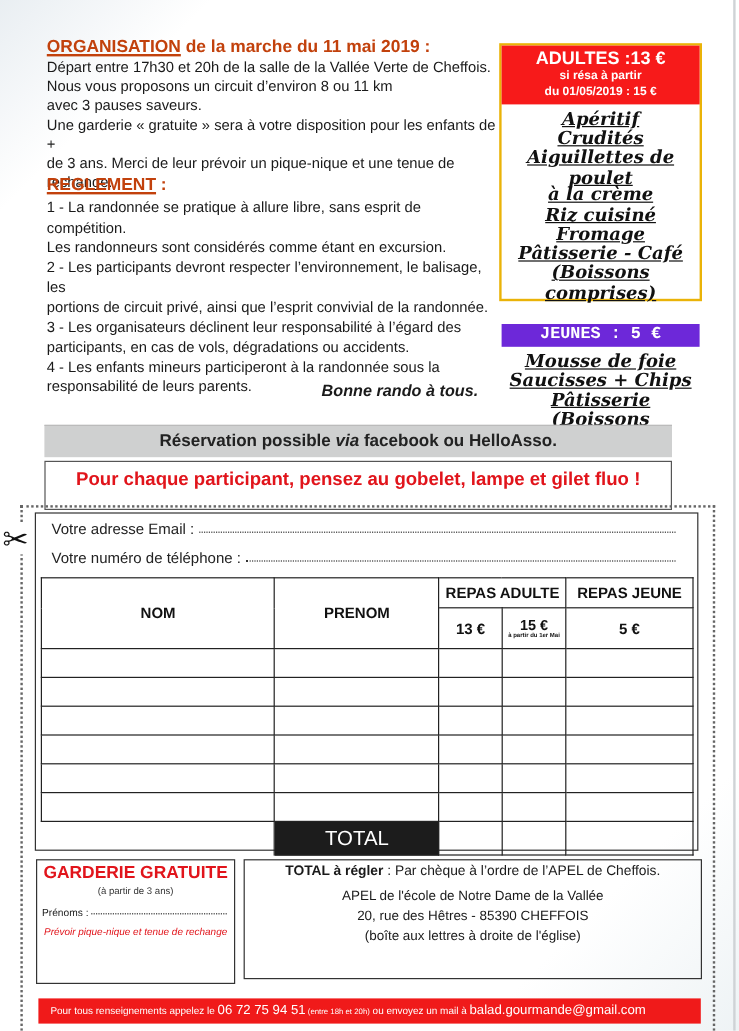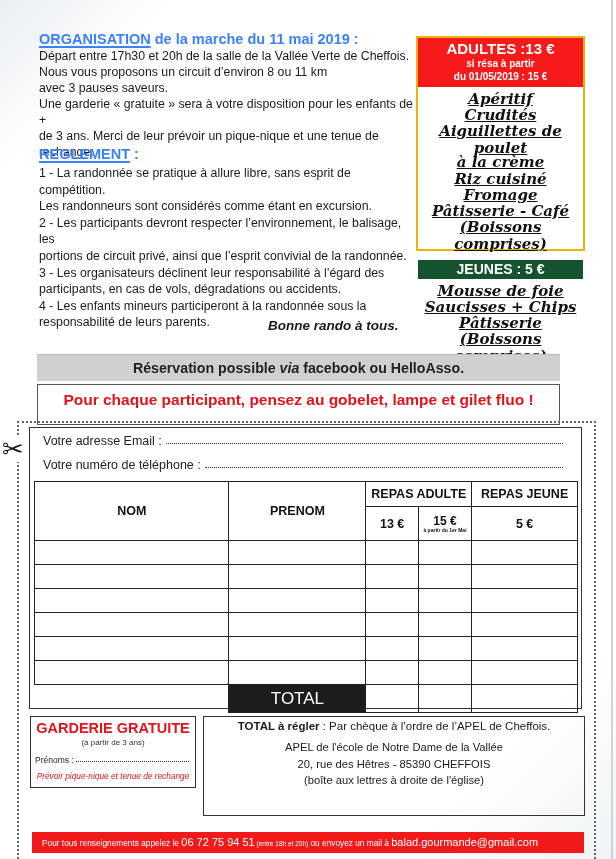"ORGANISATION de la marche du" .sec-title { color: #3b82f6 -> #c2410c }
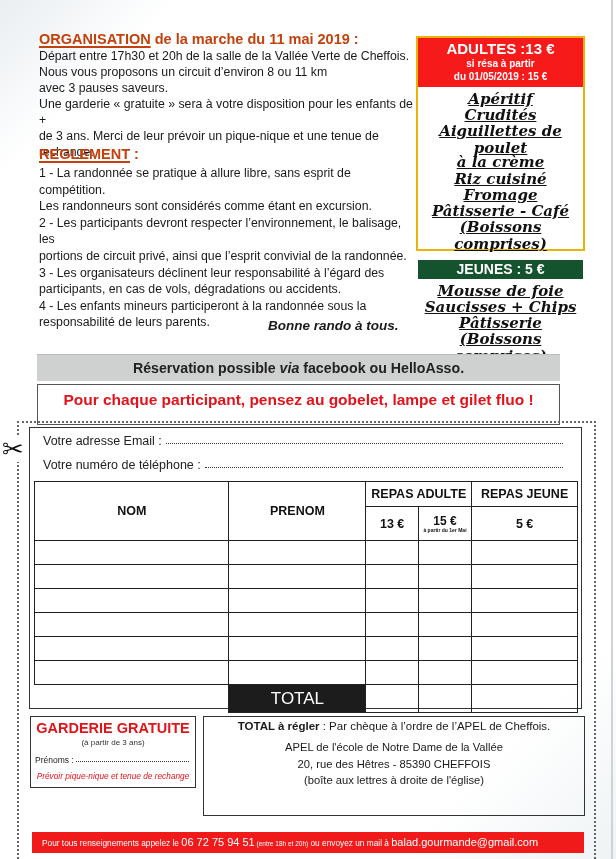"JEUNES : 5 €" .menu-jeunes { background: #14532d -> #6d28d9; font-family: none -> Liberation Mono, monospace; margin-top: 6px -> 16px }
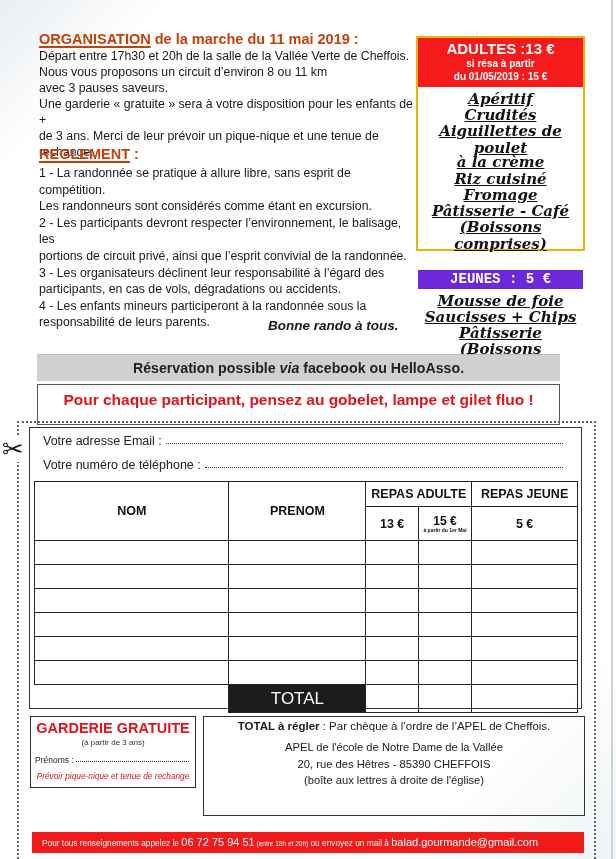"GARDERIE GRATUITE" .garderie { height: 72px -> 104px }
